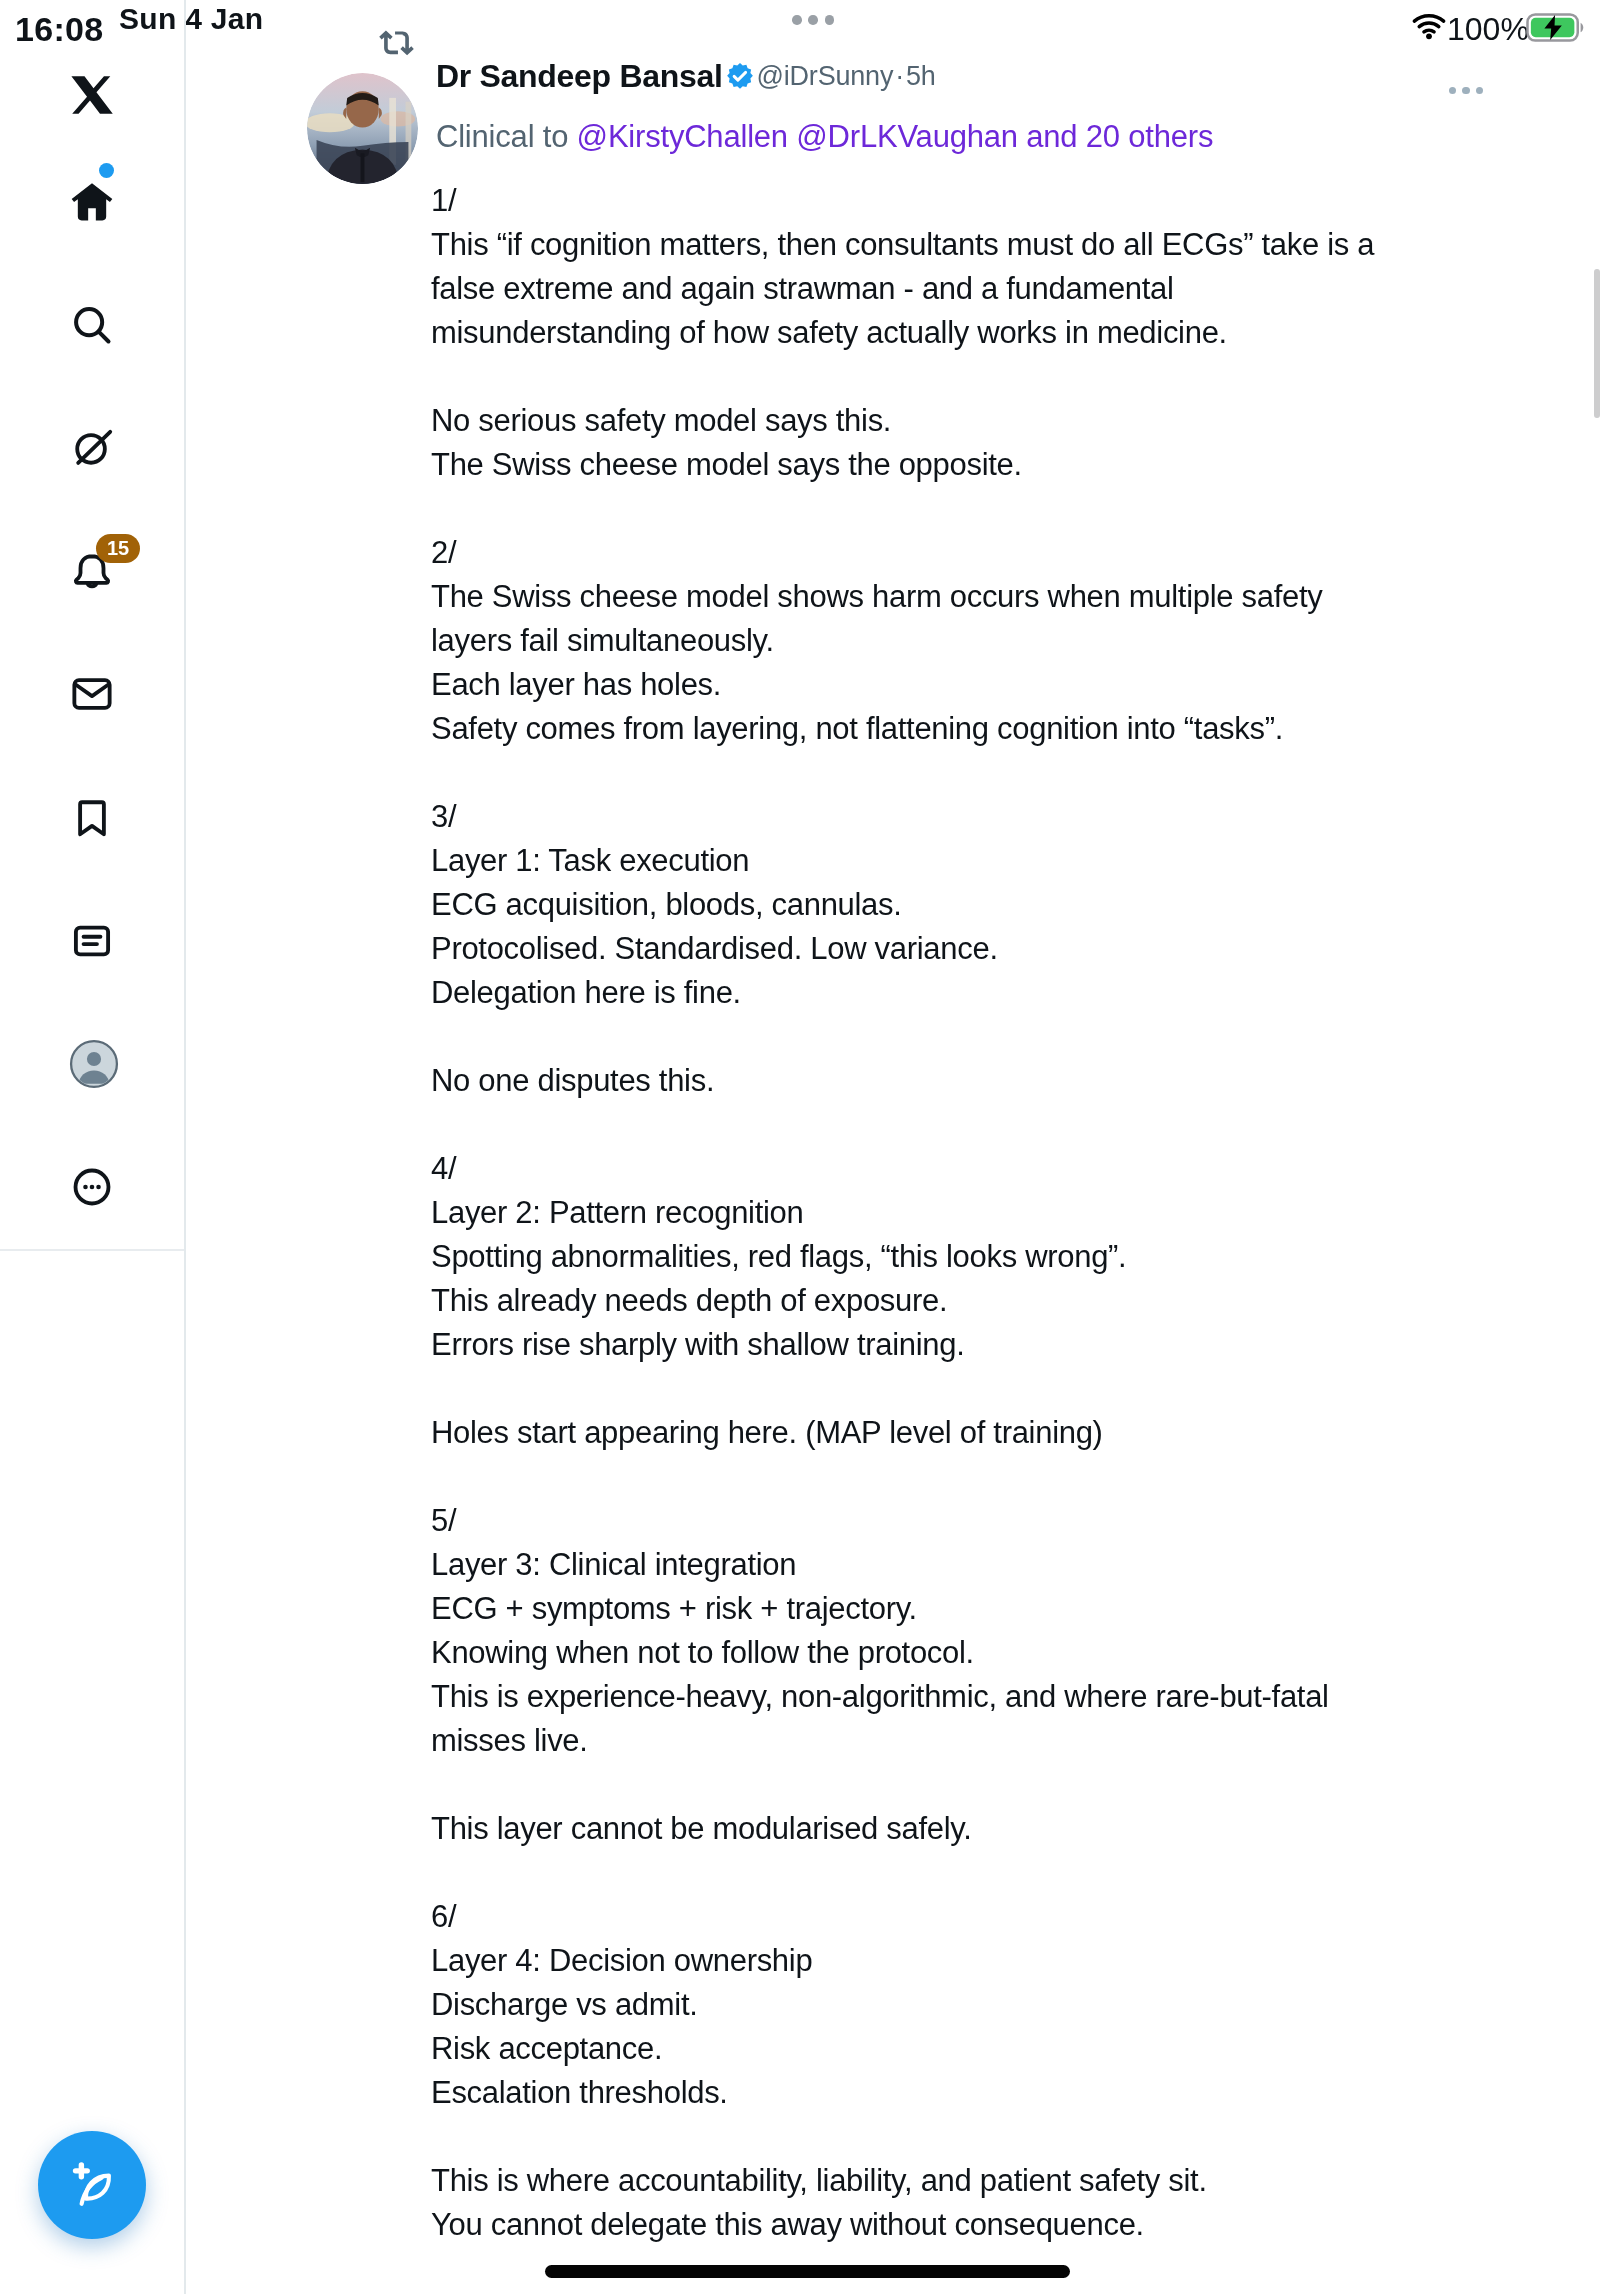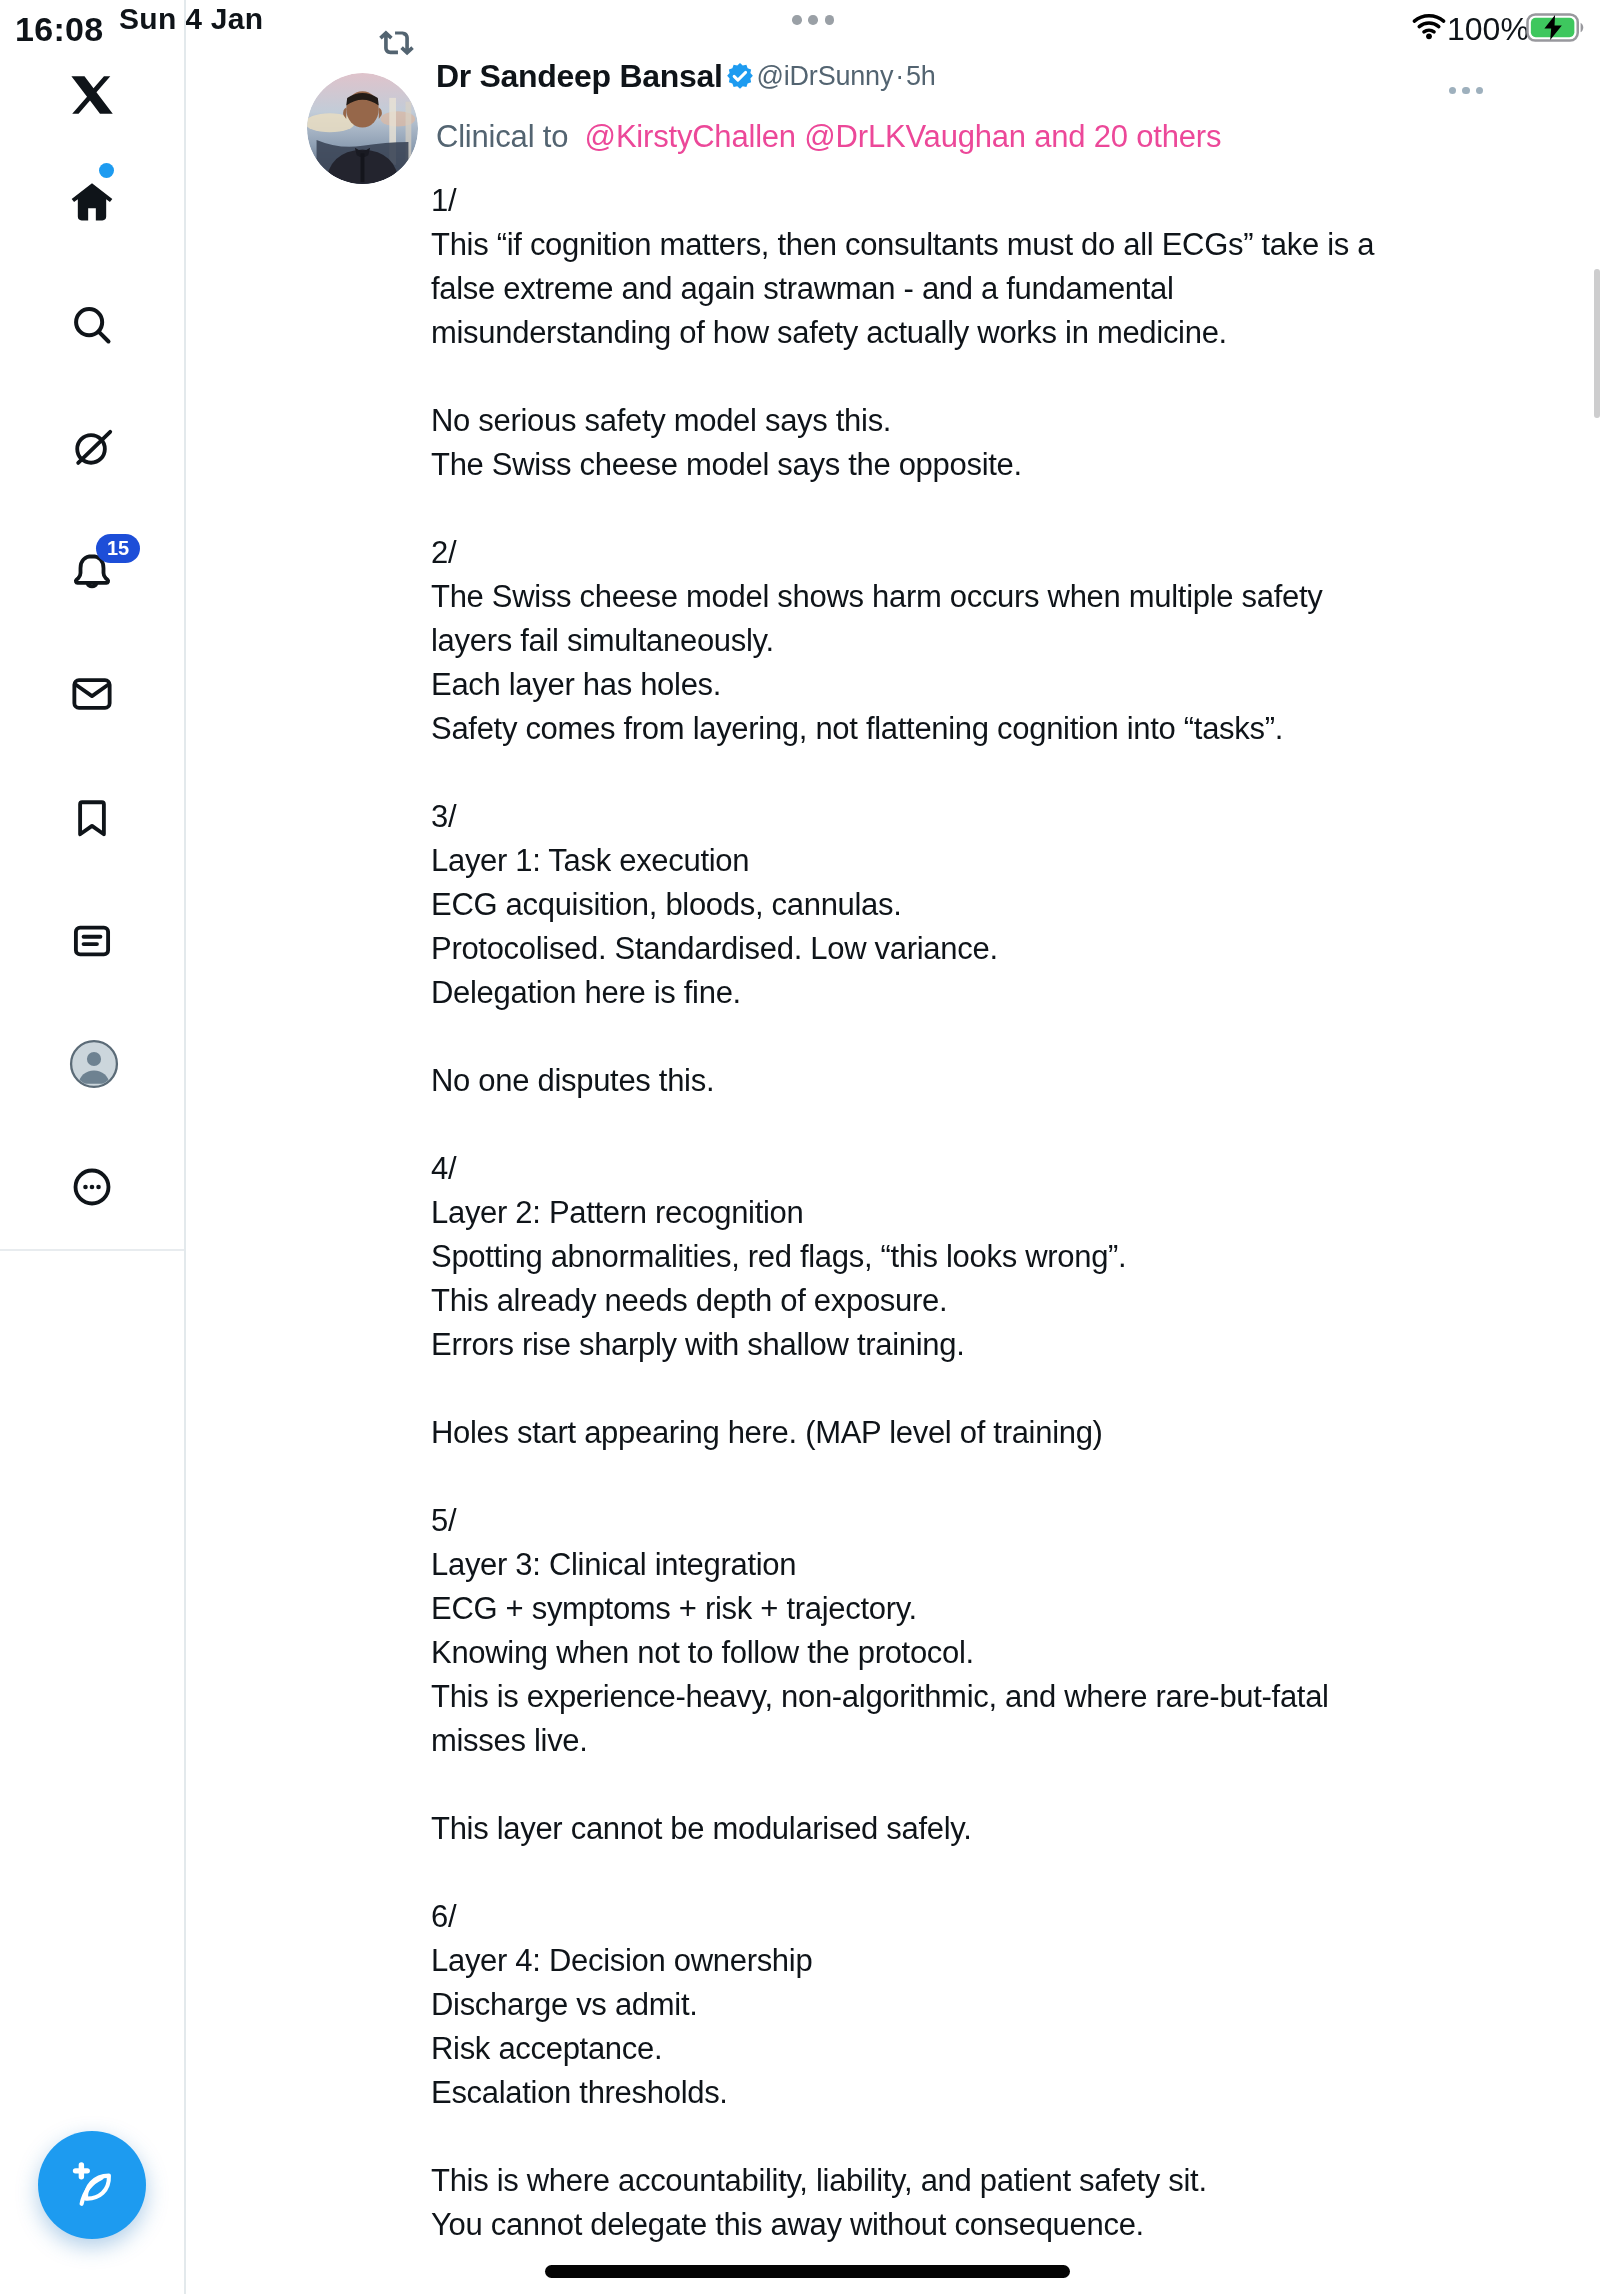"@KirstyChallen @DrLKVaughan and 20" .reply-links { color: #ec4899 -> #6d28d9; margin-left: 8px -> none }
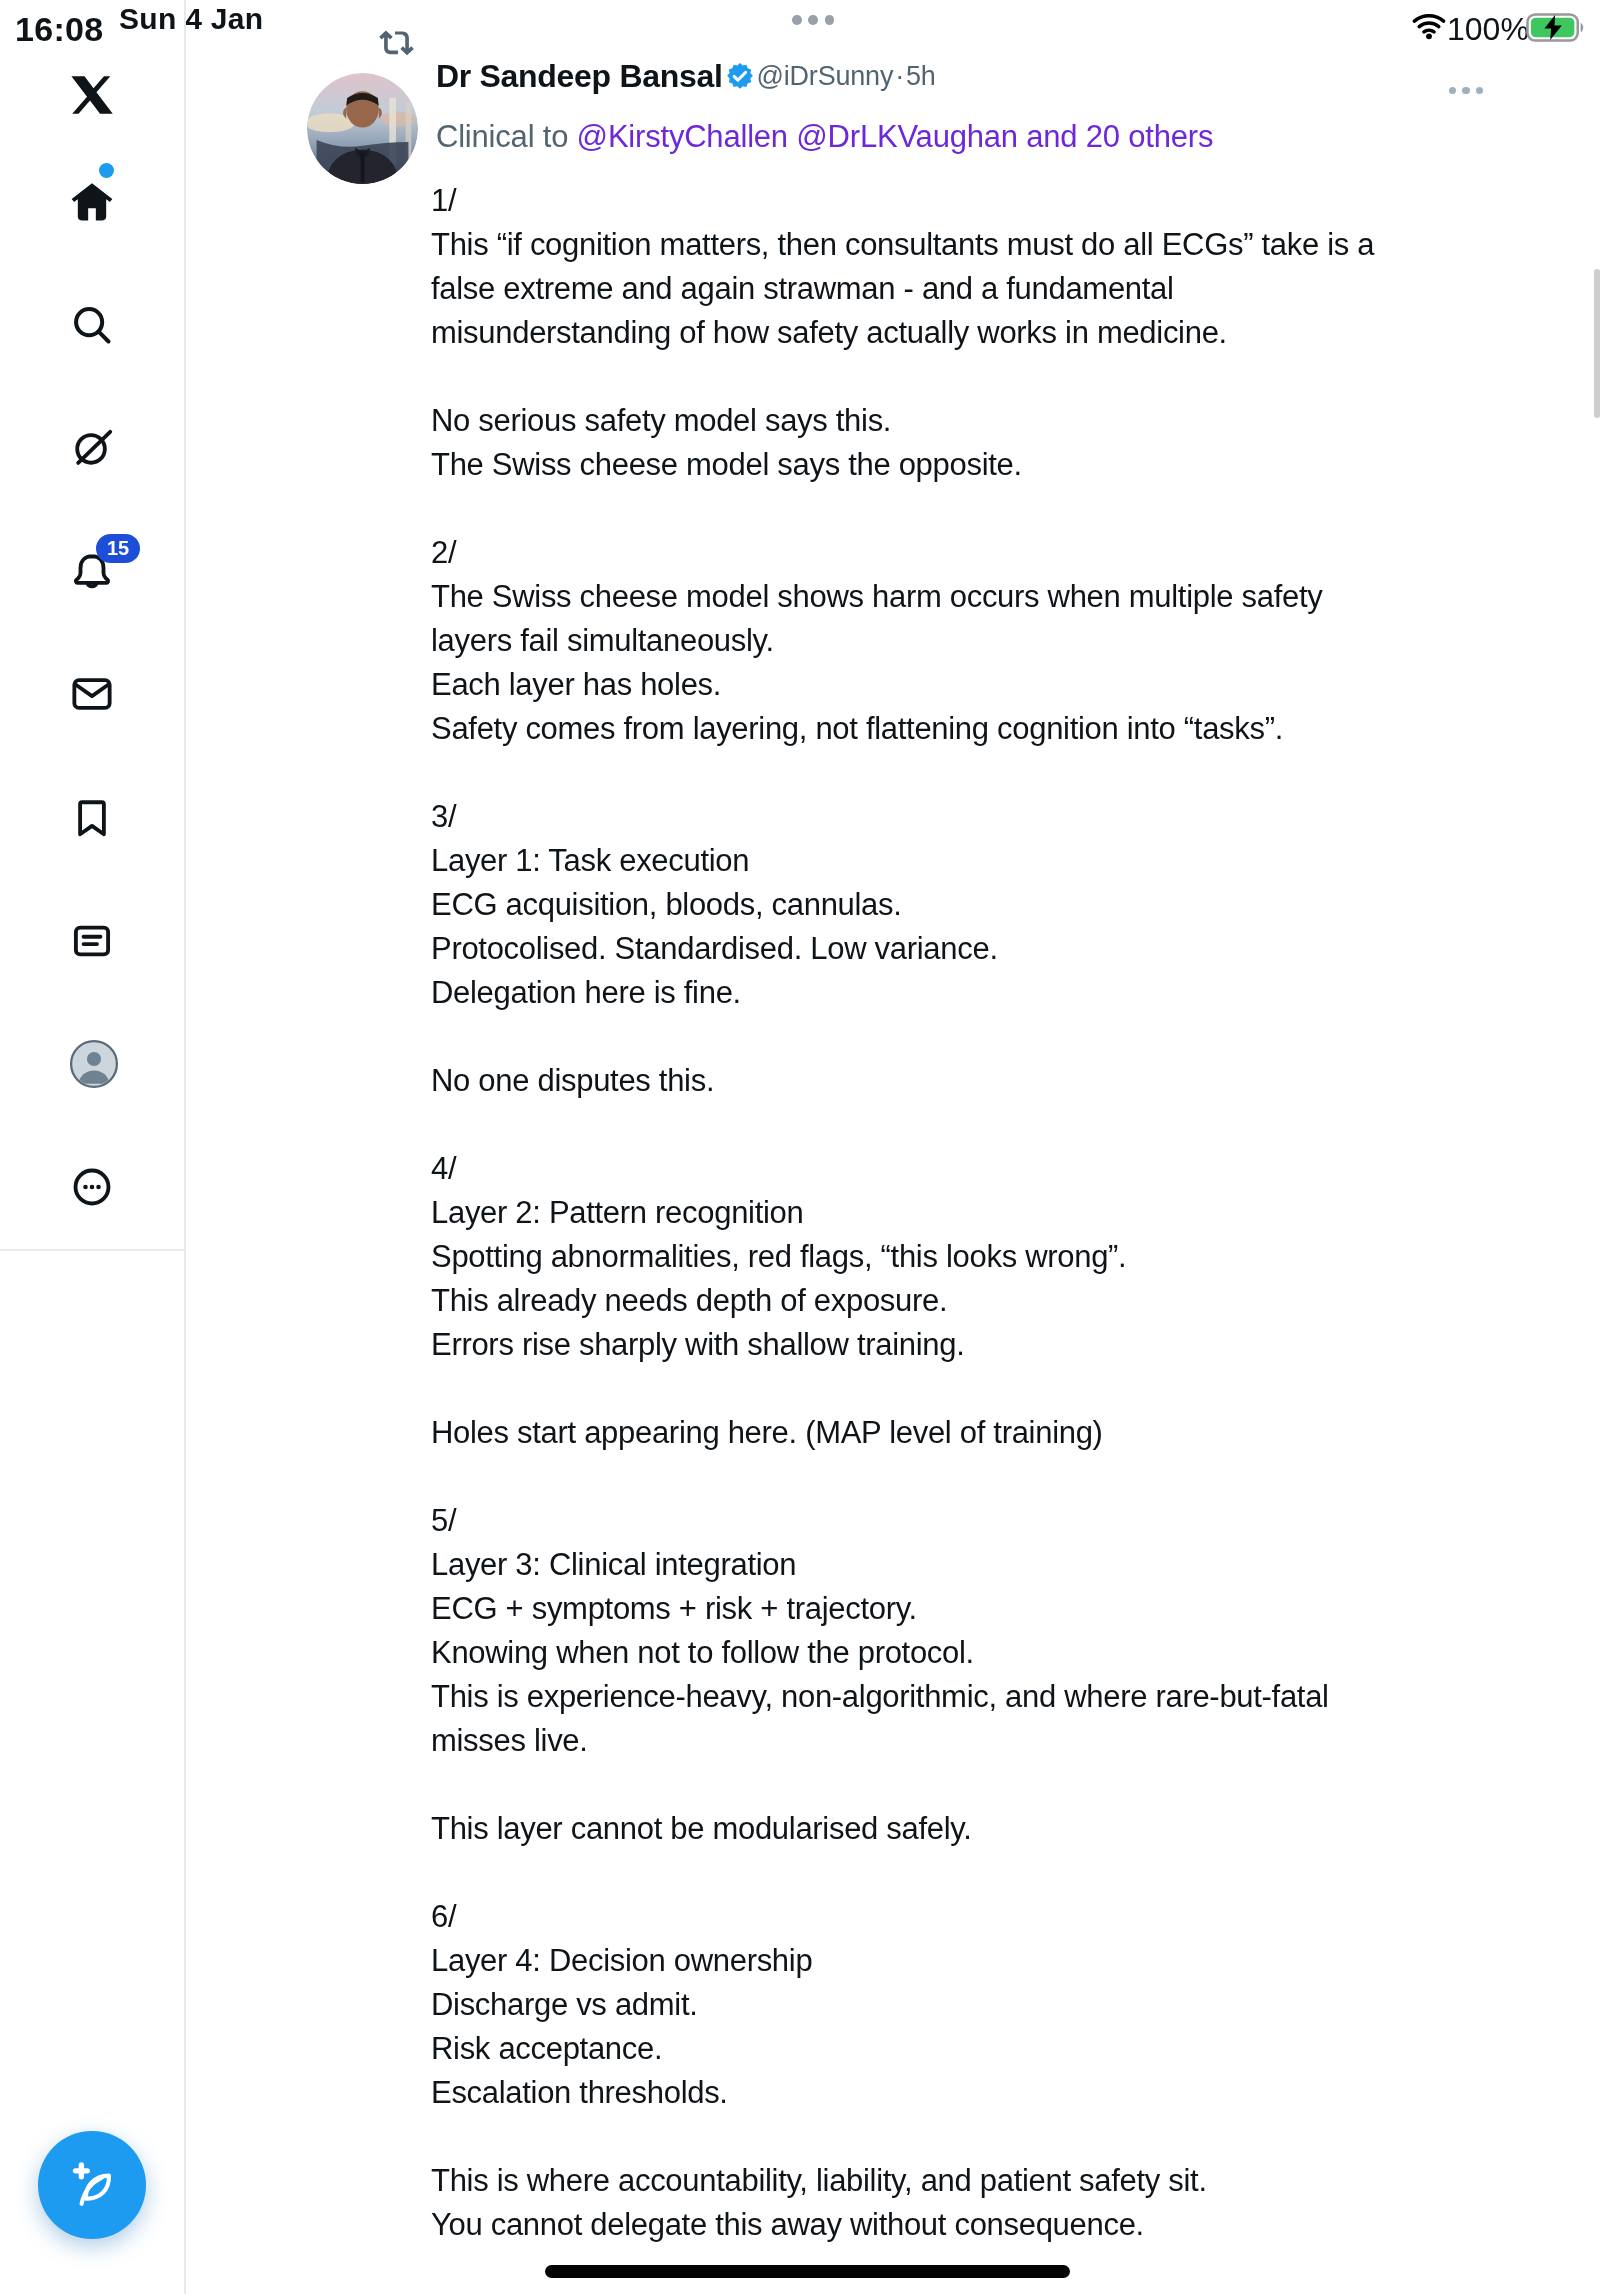"15" .badge { background: #1d4ed8 -> #a16207 }
